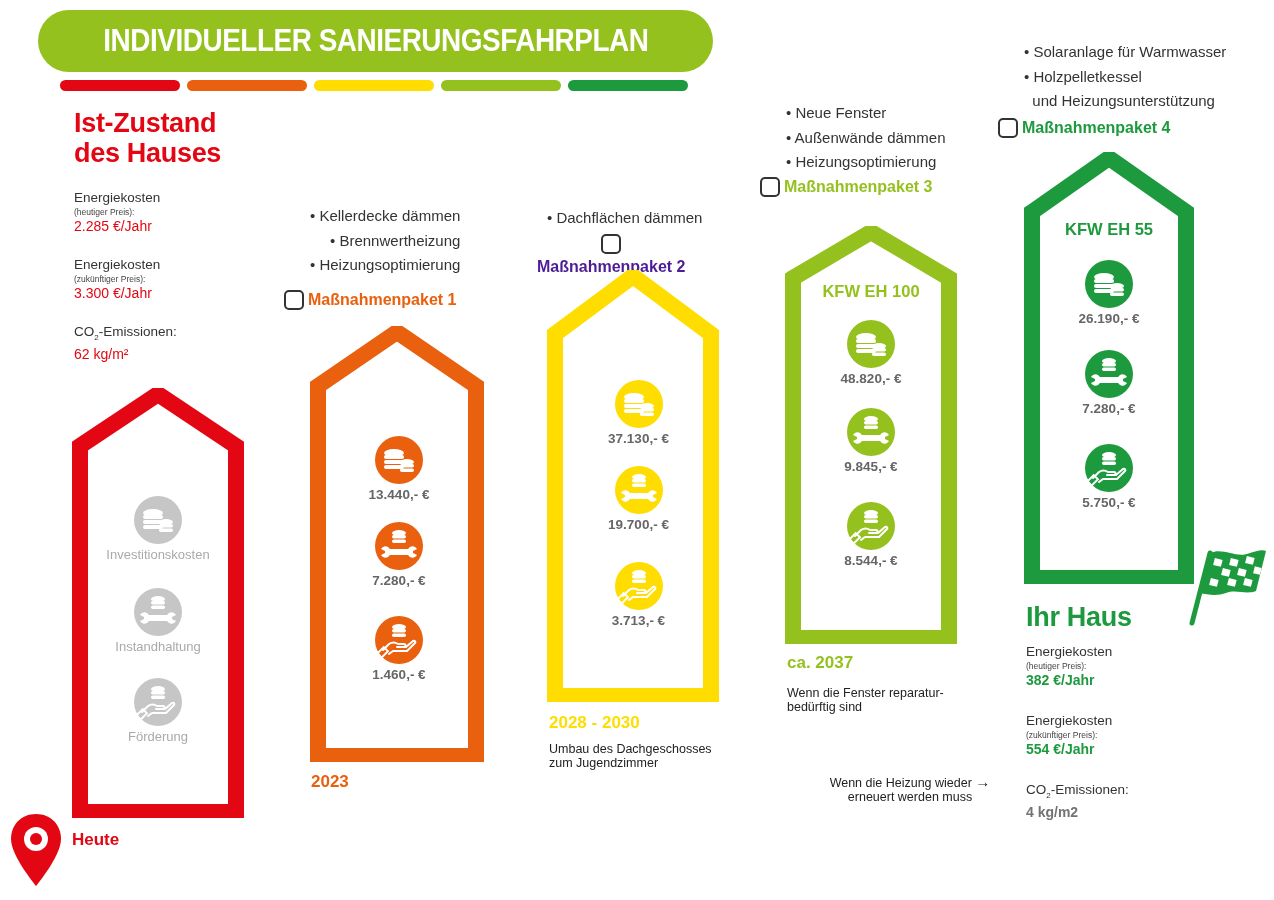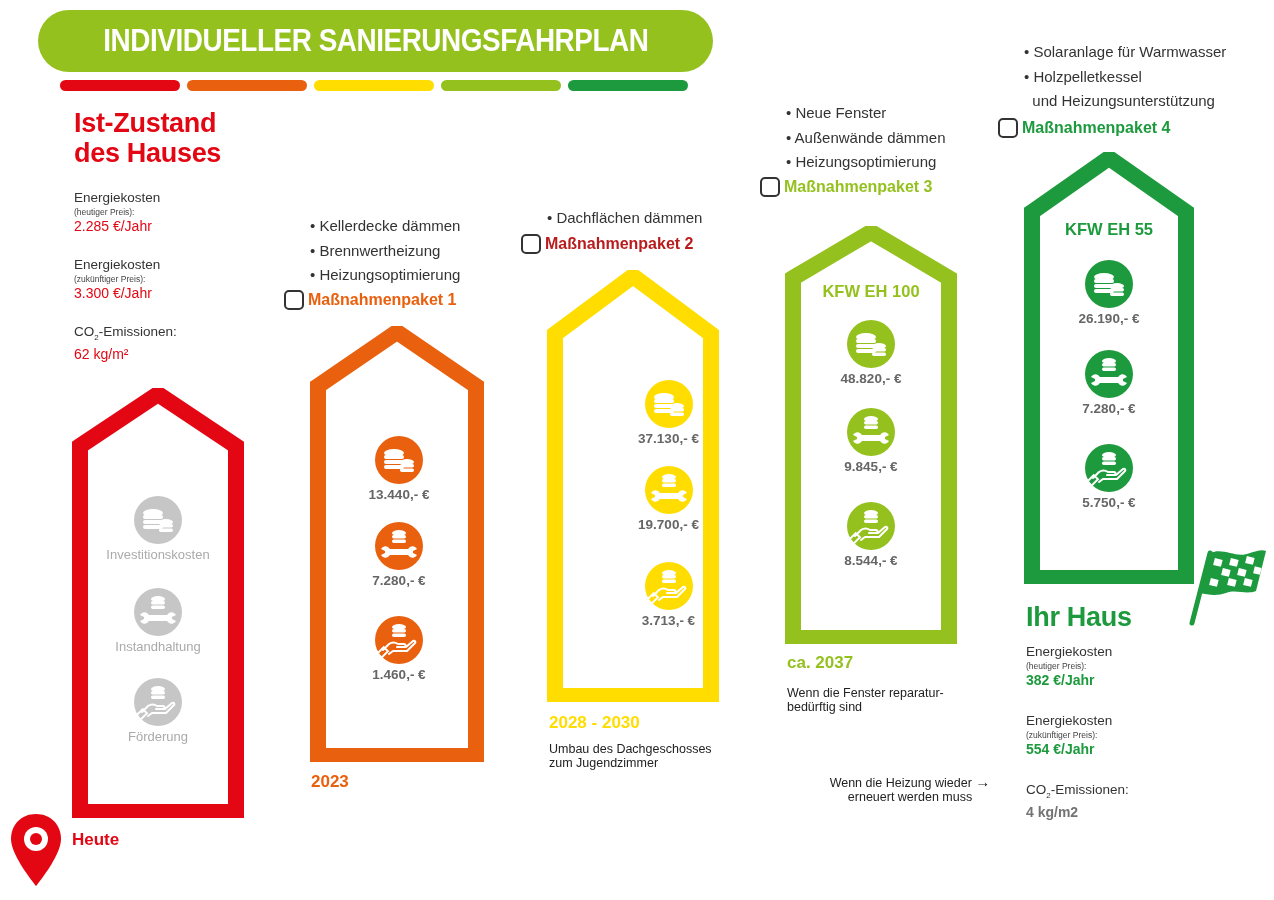"• Kellerdecke dämmen" ul.abs { text-align: none -> right; top: 214px -> 204px }
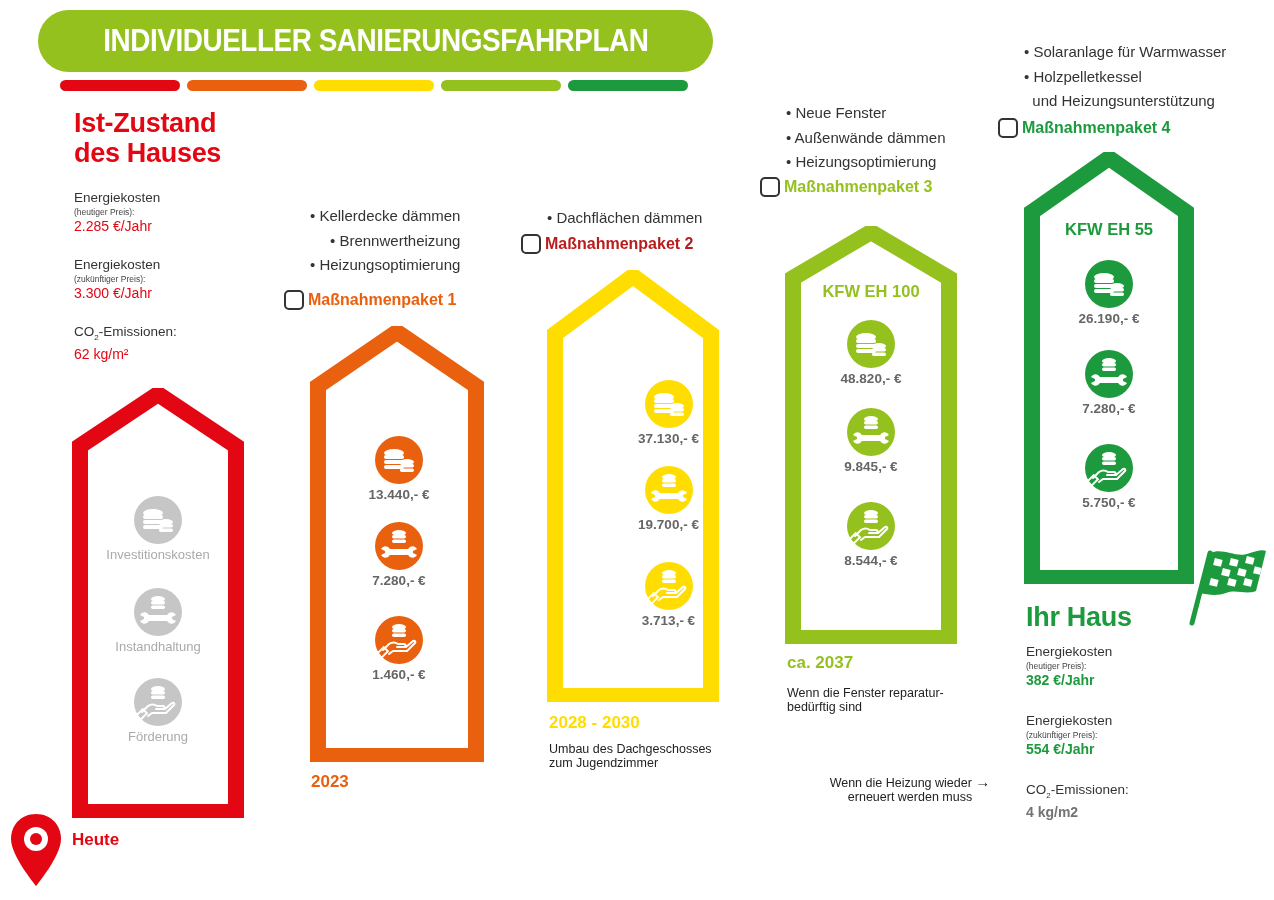"Maßnahmenpaket 2" div.abs { color: #b91c1c -> #4c1d95; flex-direction: none -> column; left: 521px -> 537px }
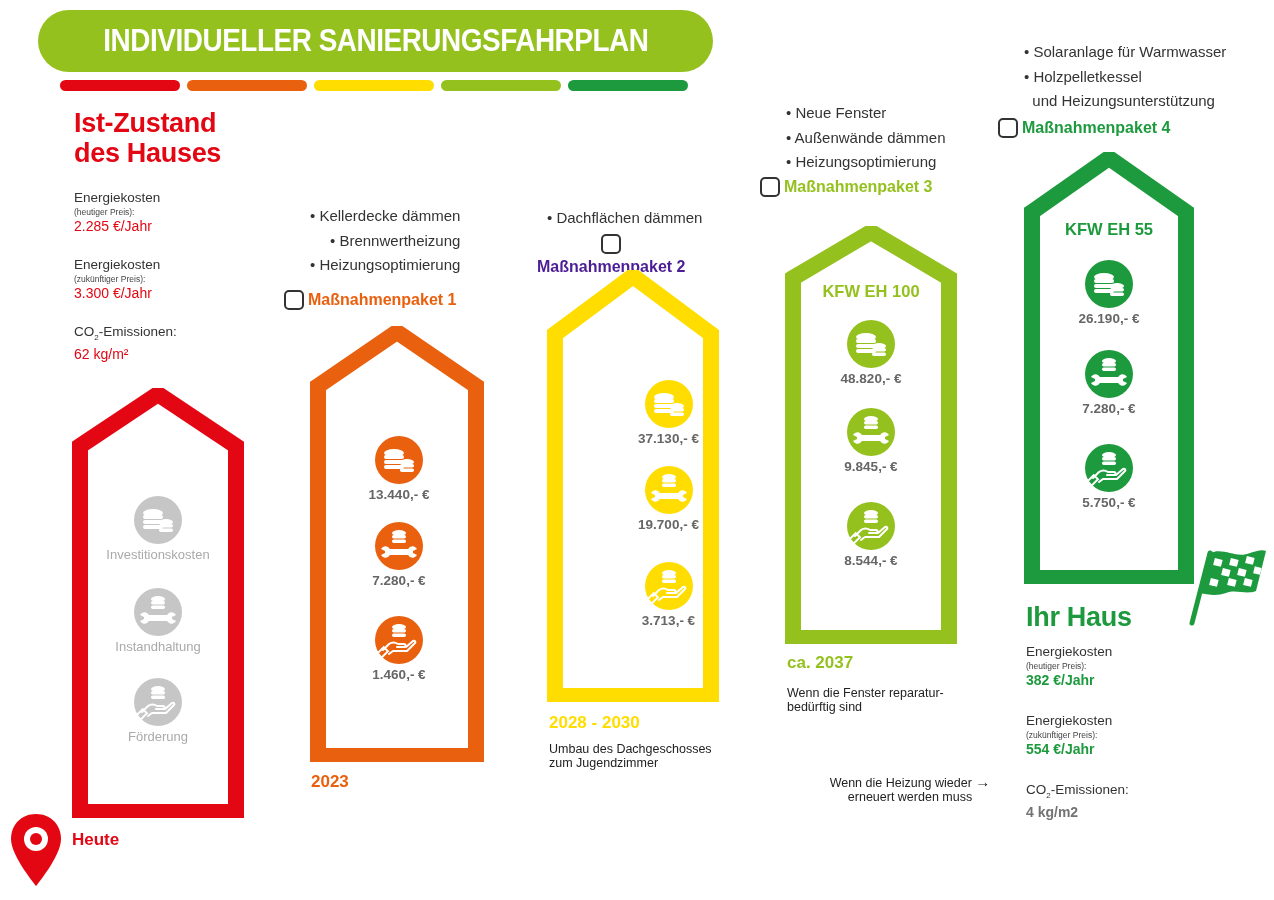"37.130,- €" div.abs { left: 577px -> 547px }
